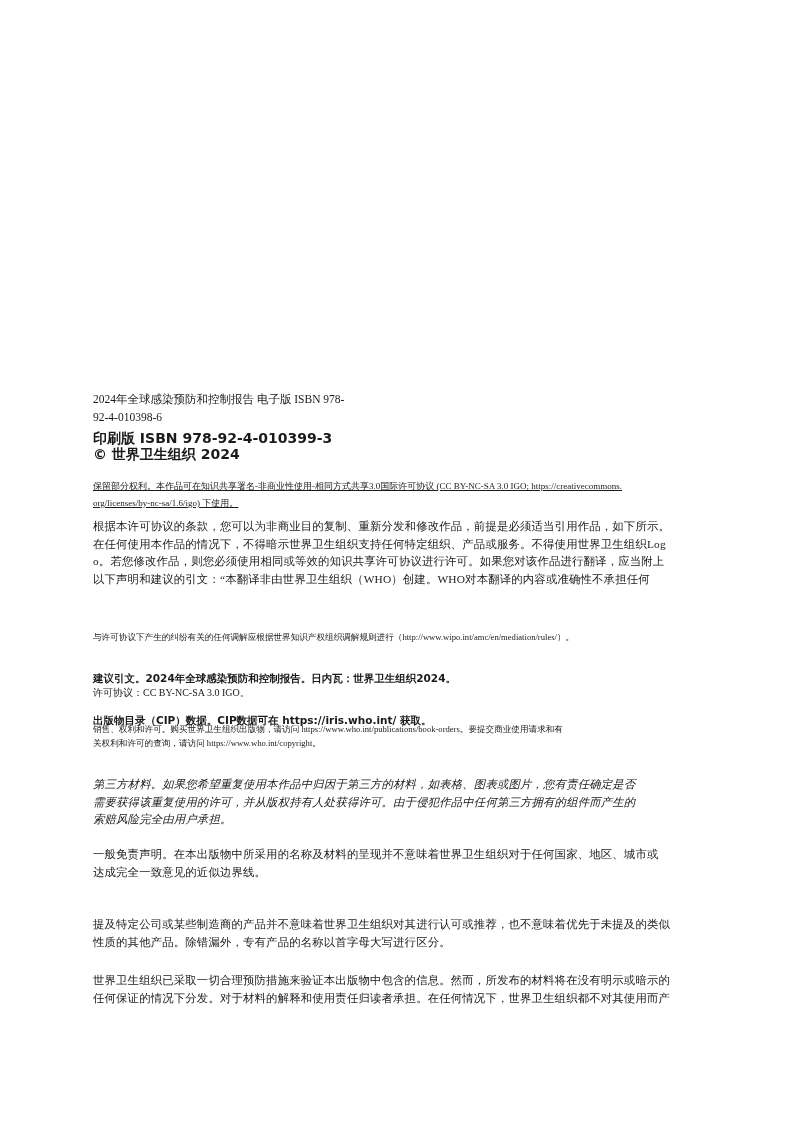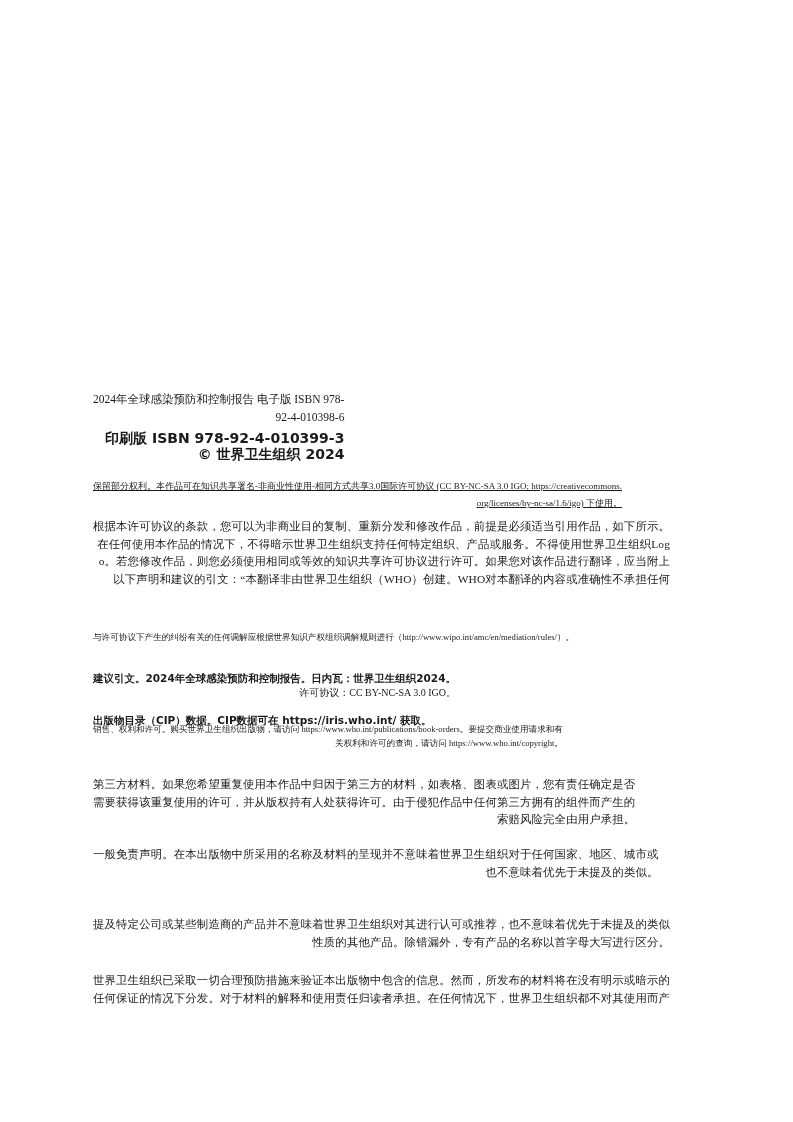"2024年全球感染预防和控制报告 电子版 ISBN 978-" .line { text-align: right -> none }
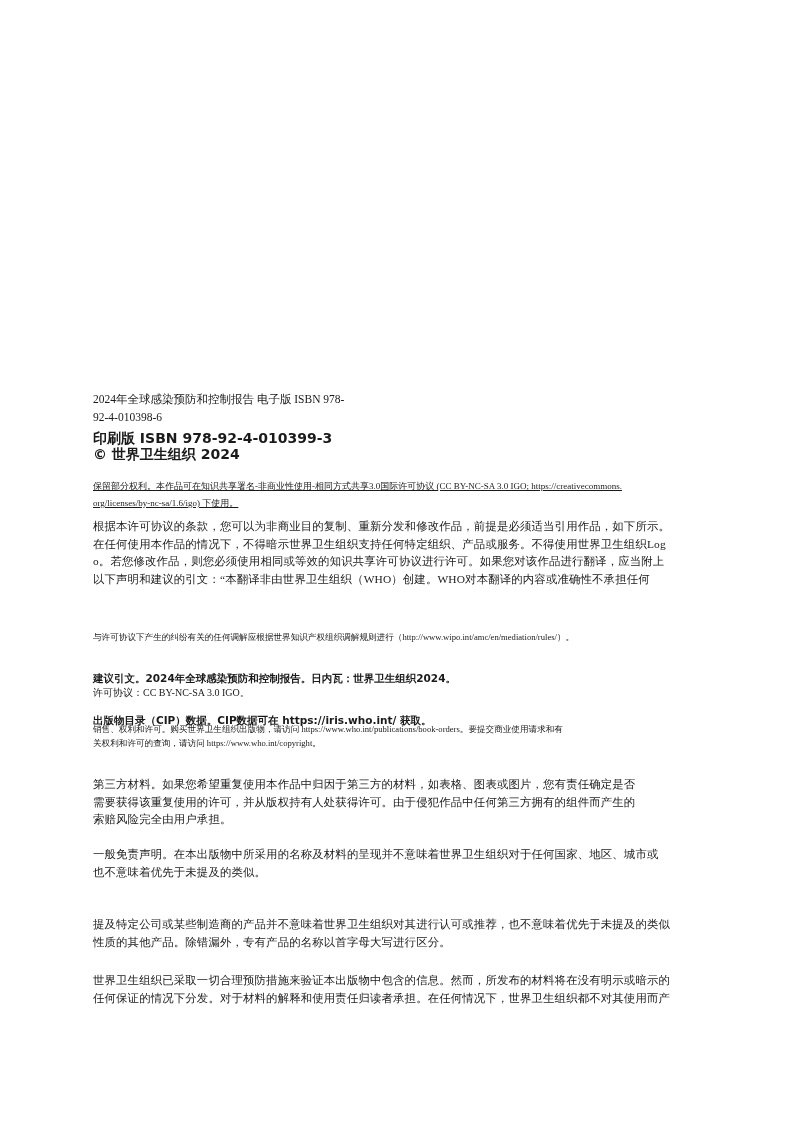"第三方材料。如果您希望重复使用本作品中归因于第三方的材料，如表格、图表或图片，您" div.blk { font-style: none -> italic }
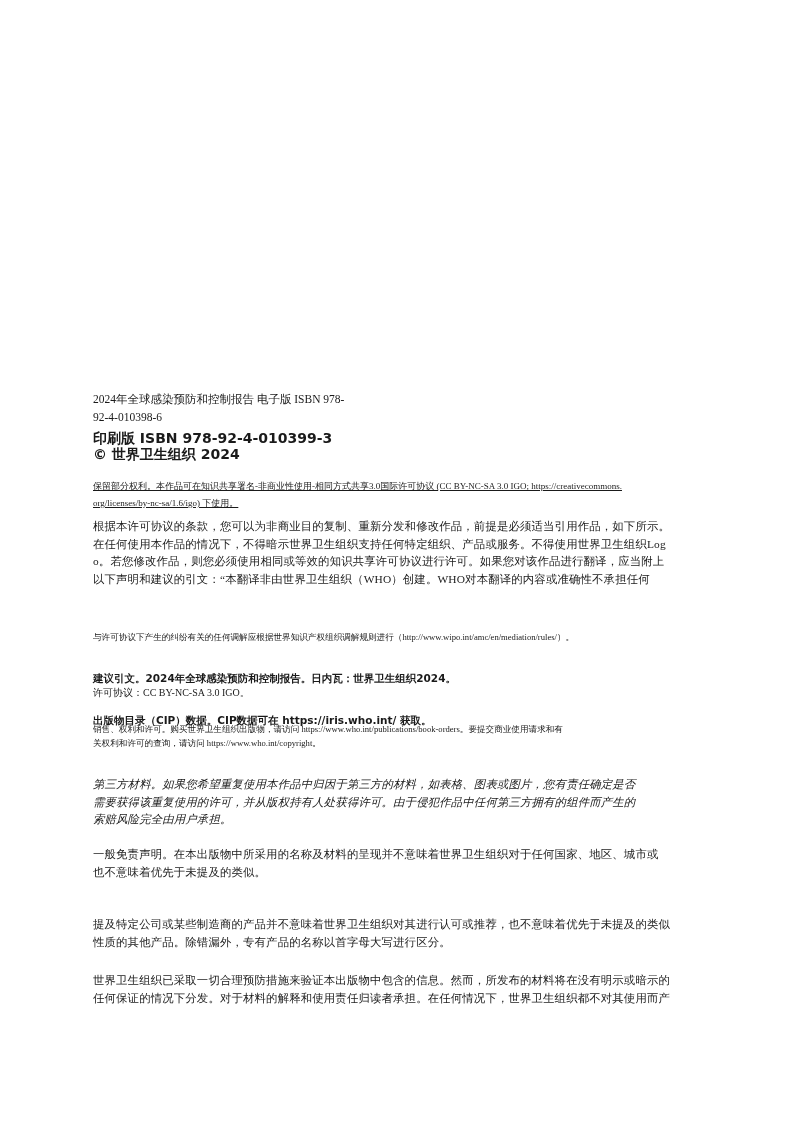"也不意味着优先于未提及的类似。" span.line { text: 也不意味着优先于未提及的类似 -> 达成完全一致意见的近似边界线 }
